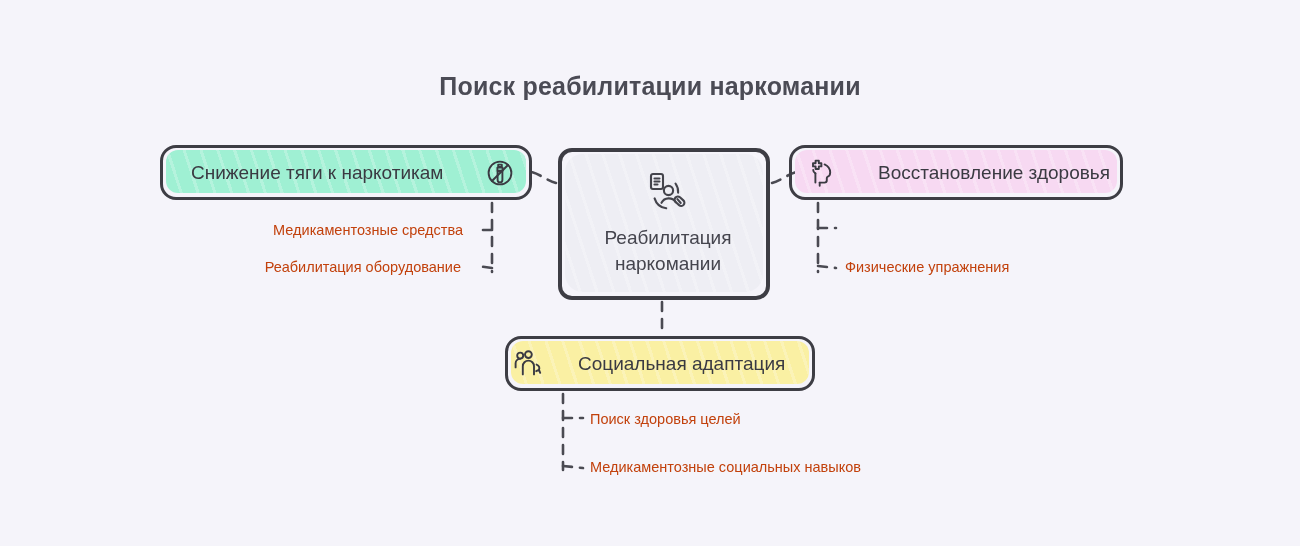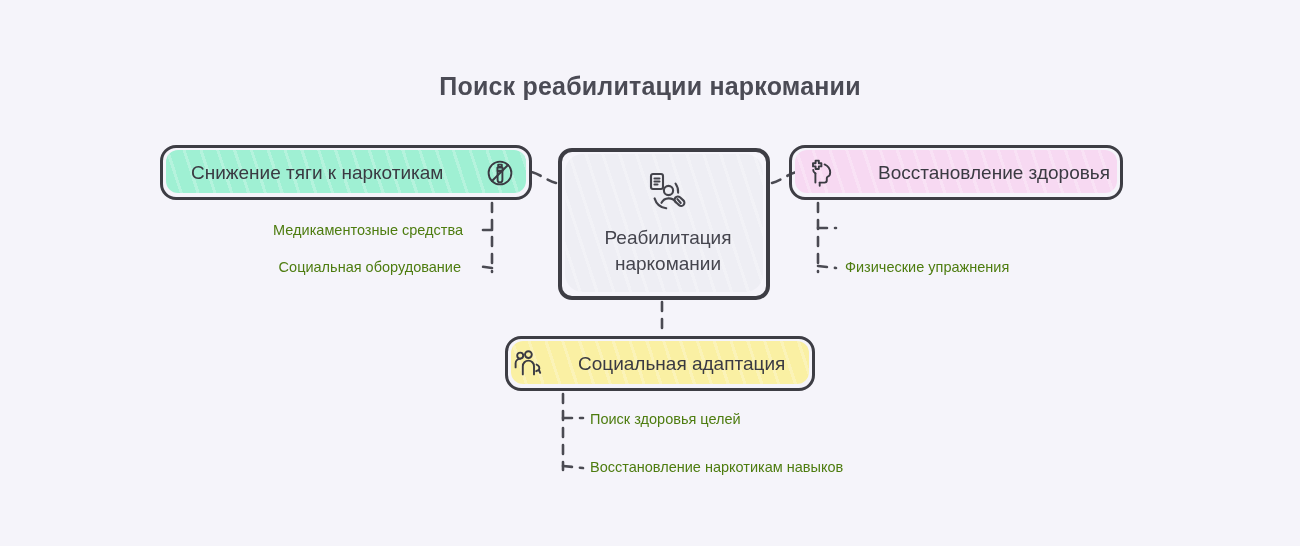"Медикаментозные средства" .sub { color: #4d7c0f -> #c2410c }
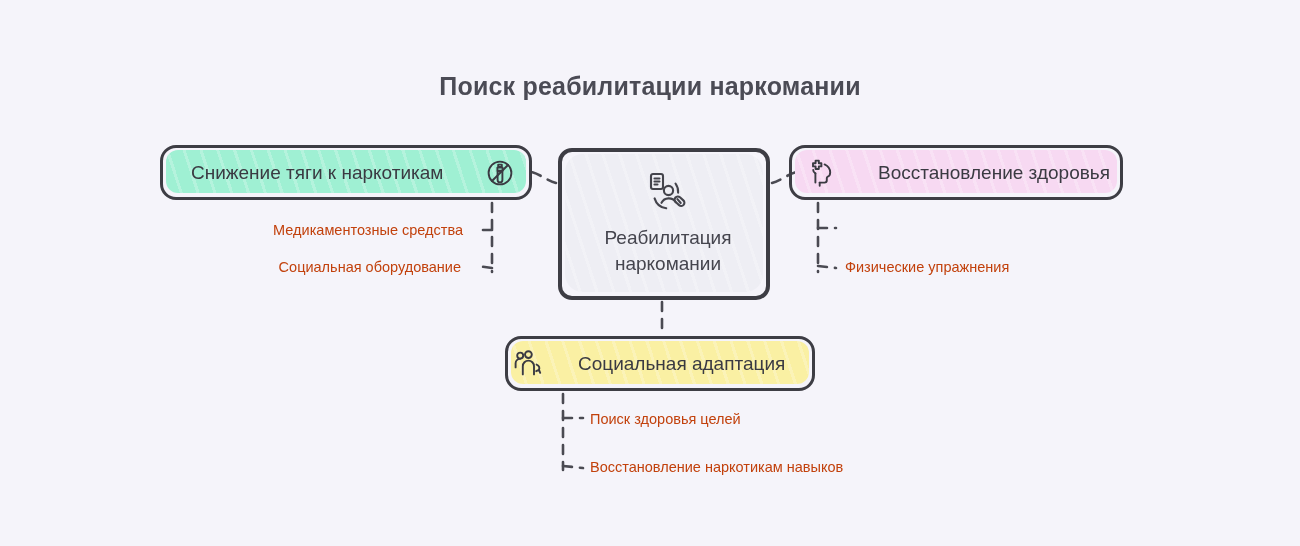"Социальная оборудование" div.sub { text: Социальная -> Реабилитация }
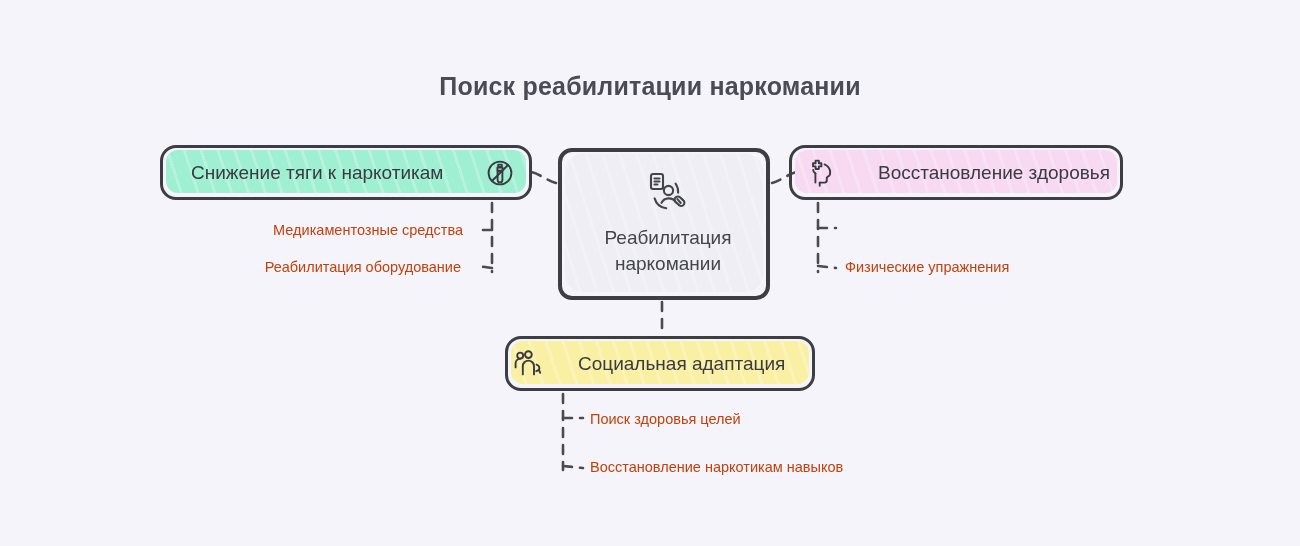"Восстановление наркотикам навыков" div.sub { text: Восстановление наркотикам -> Медикаментозные социальных }
